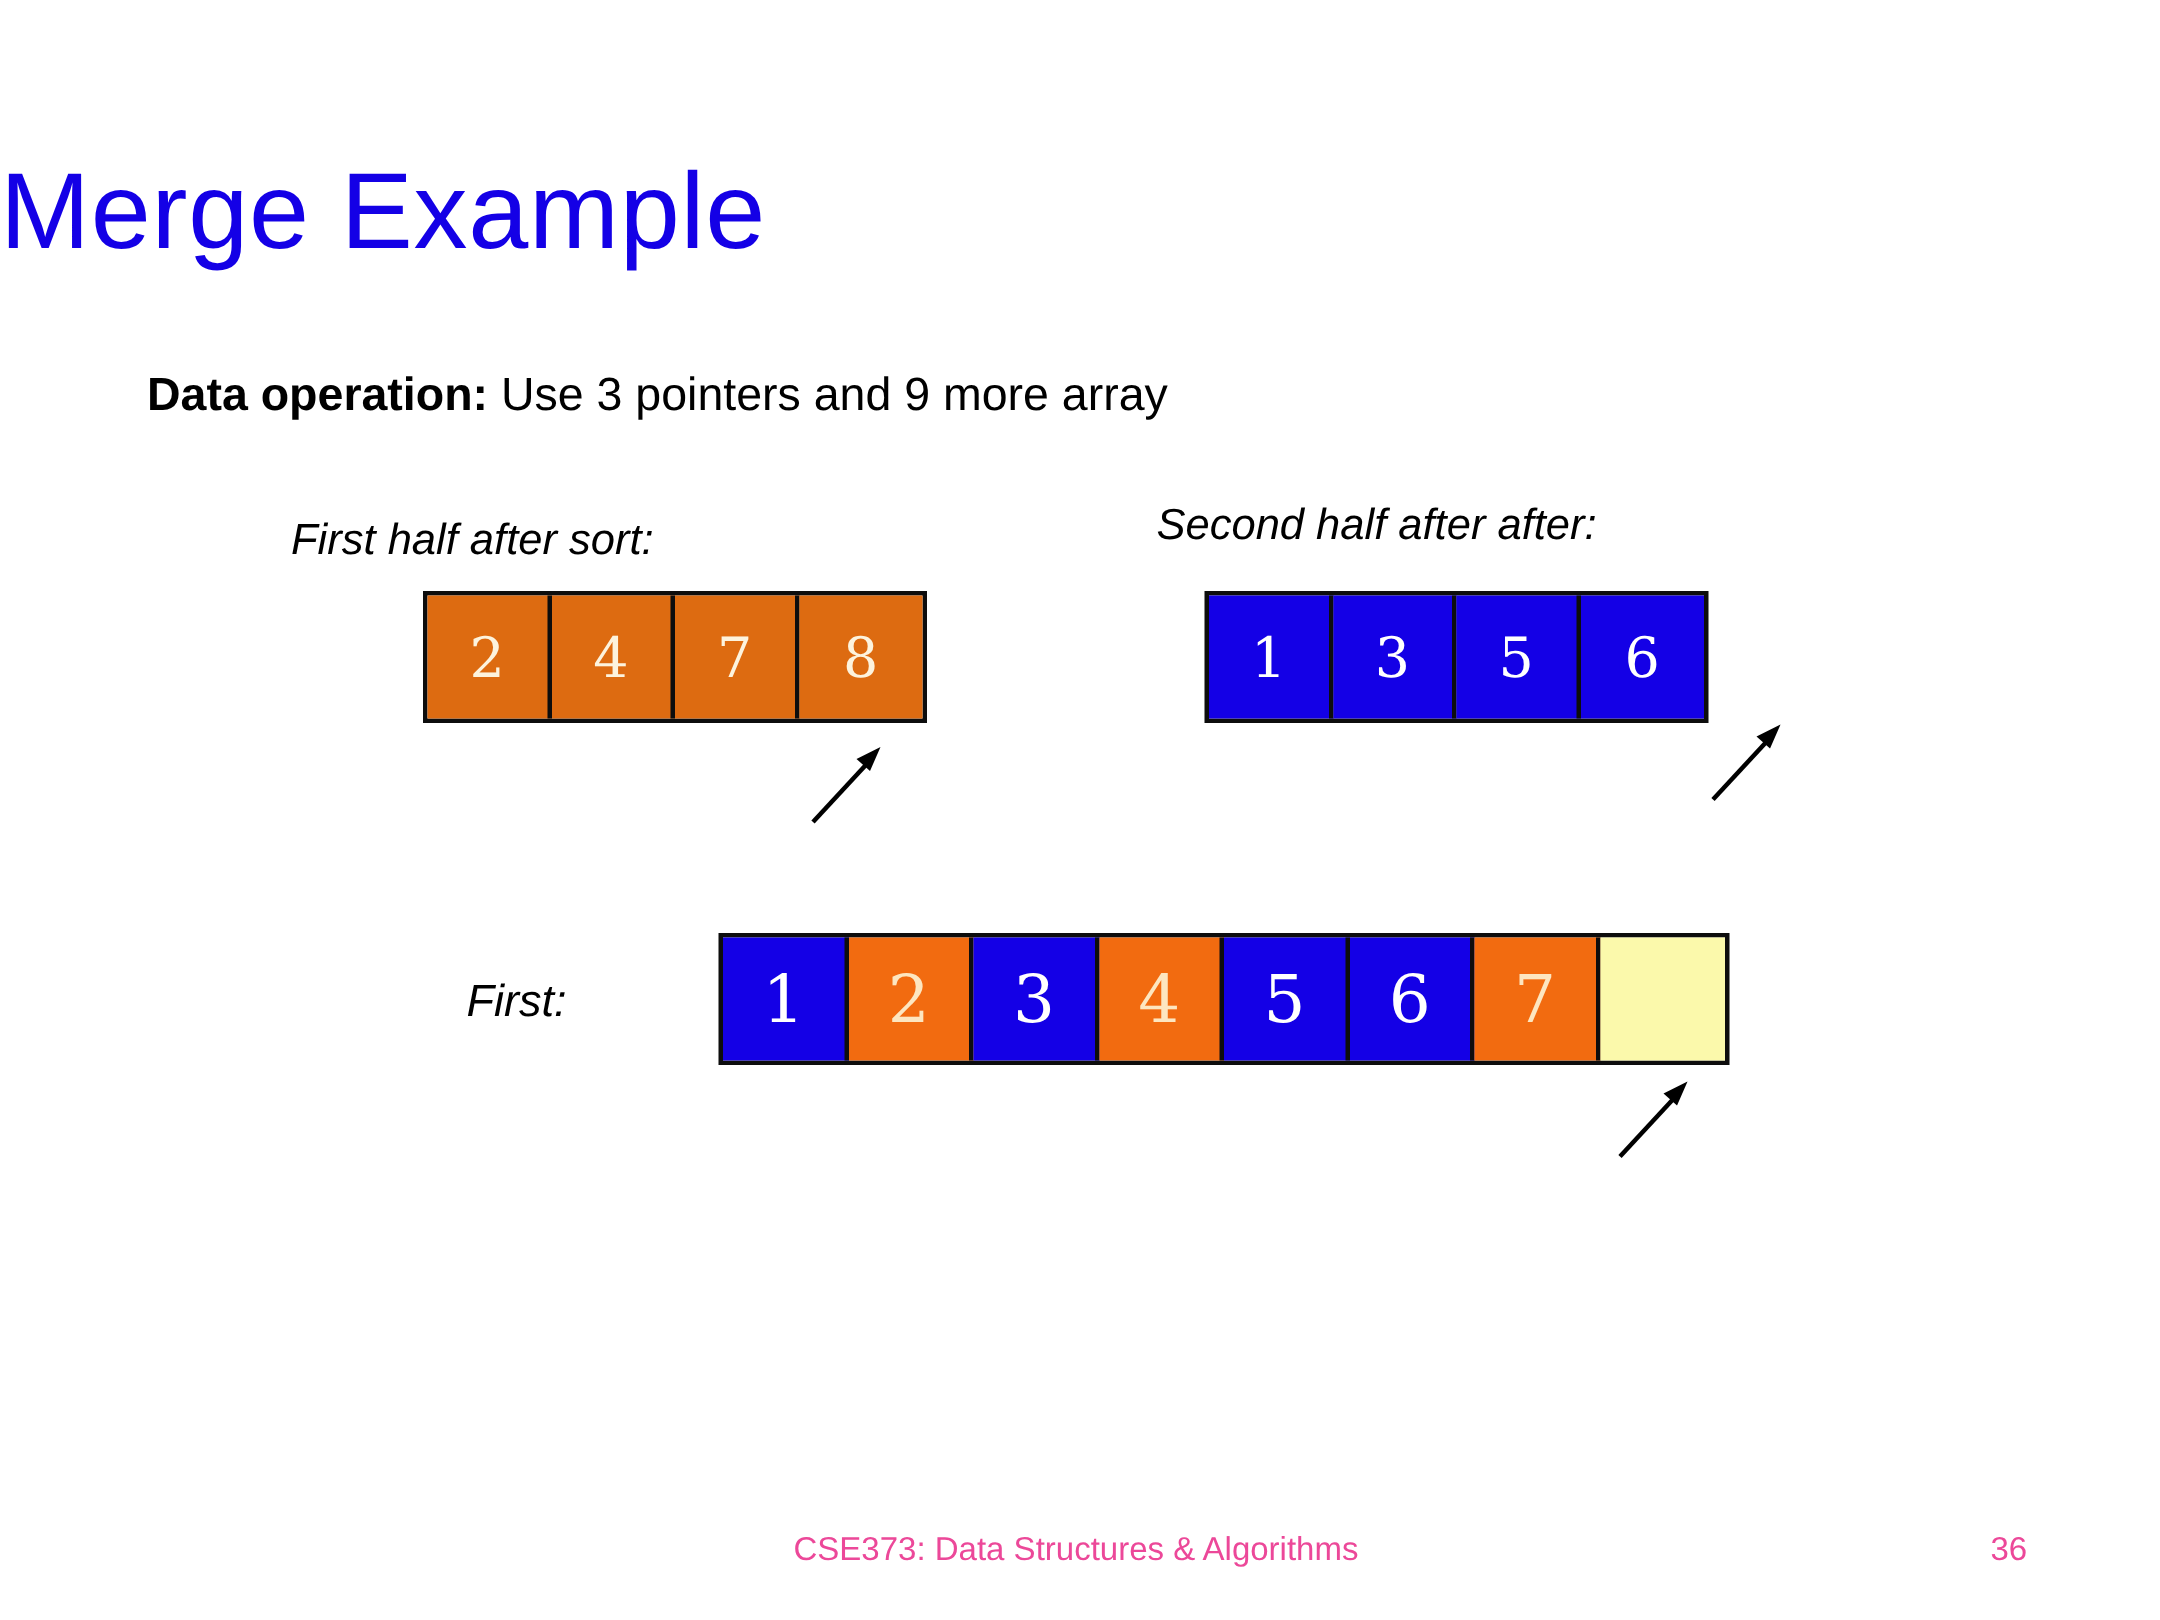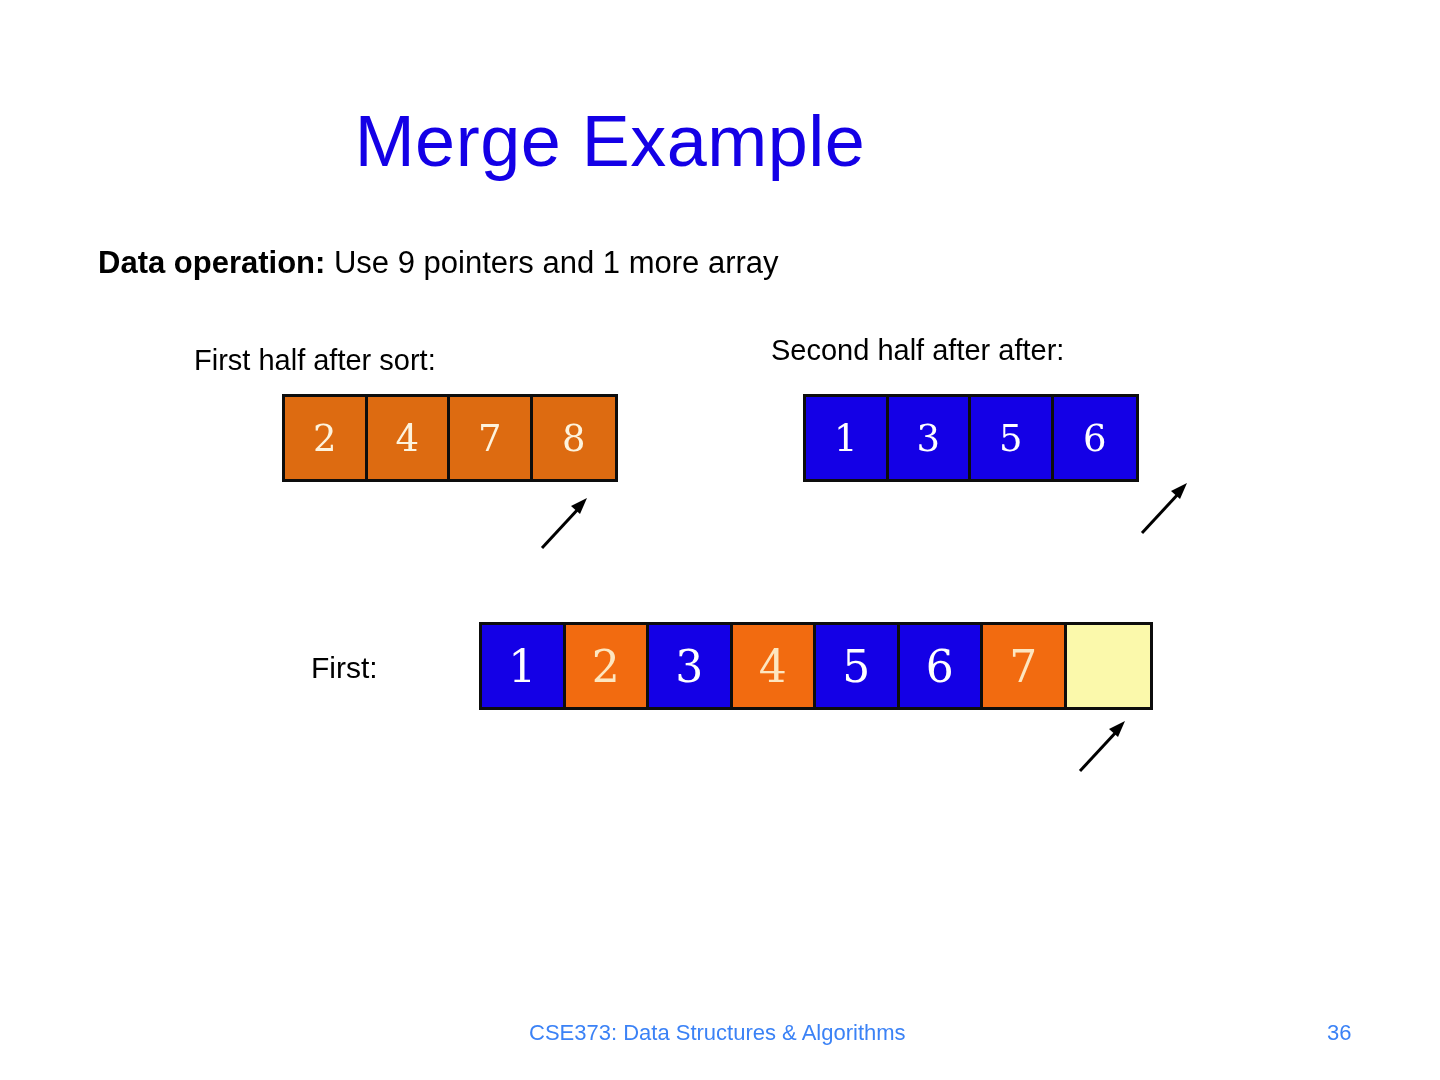"Merge Example" .slide-title { text-align: center -> none }
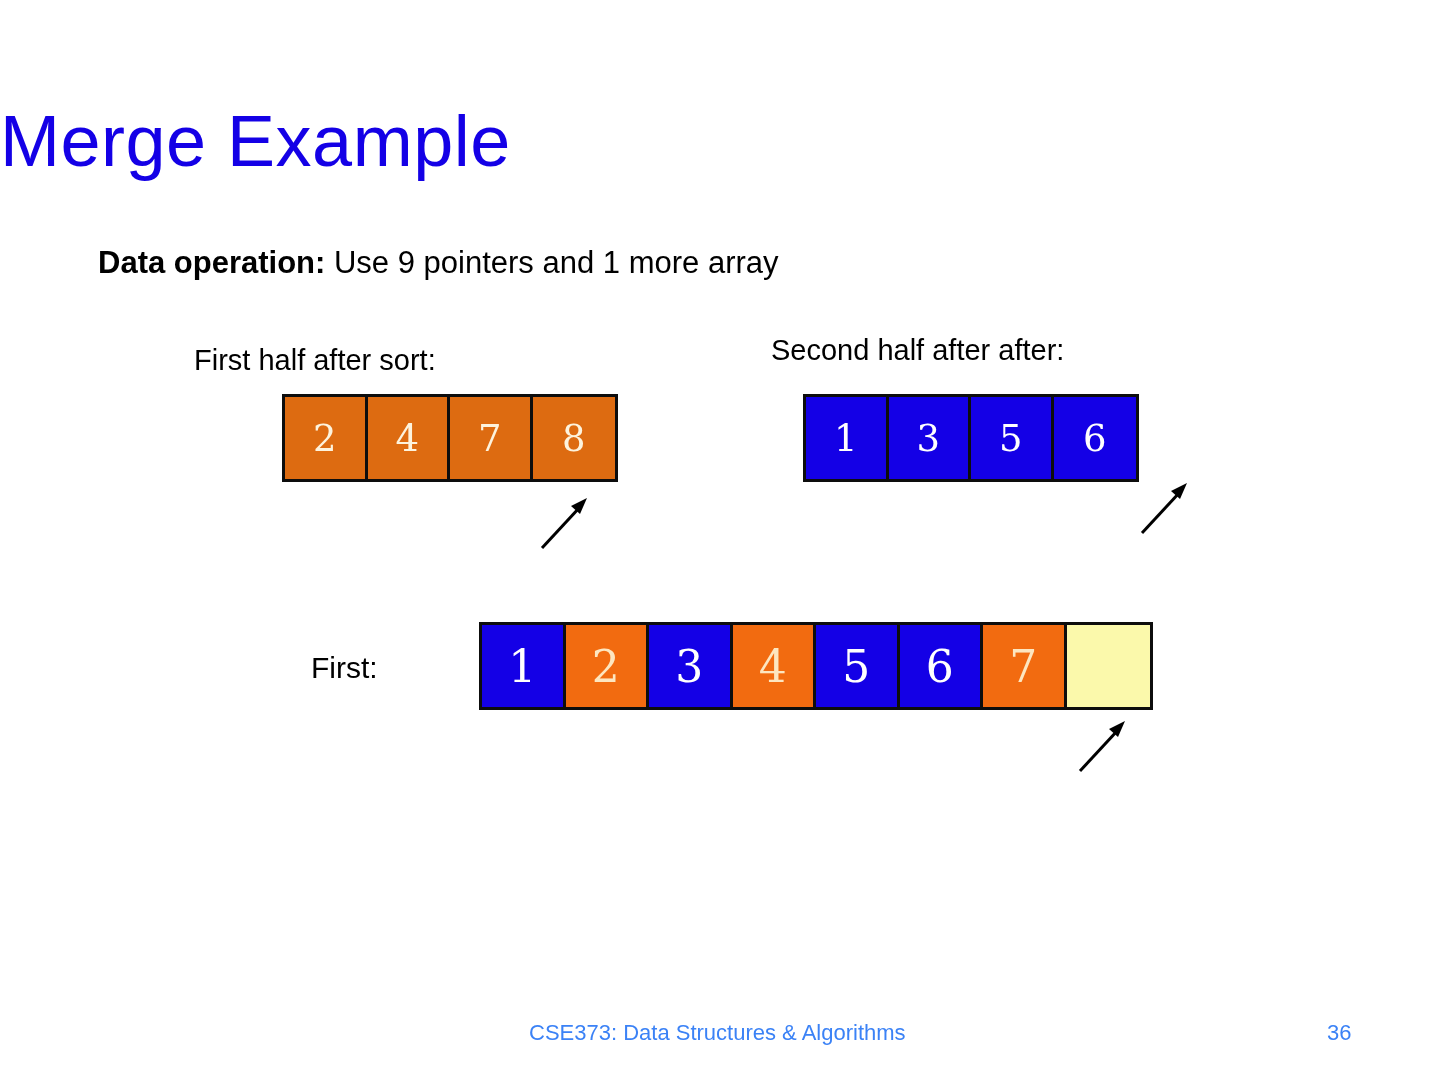"Use 9 pointers and 1" span { text: 9 pointers and 1 -> 3 pointers and 9 }
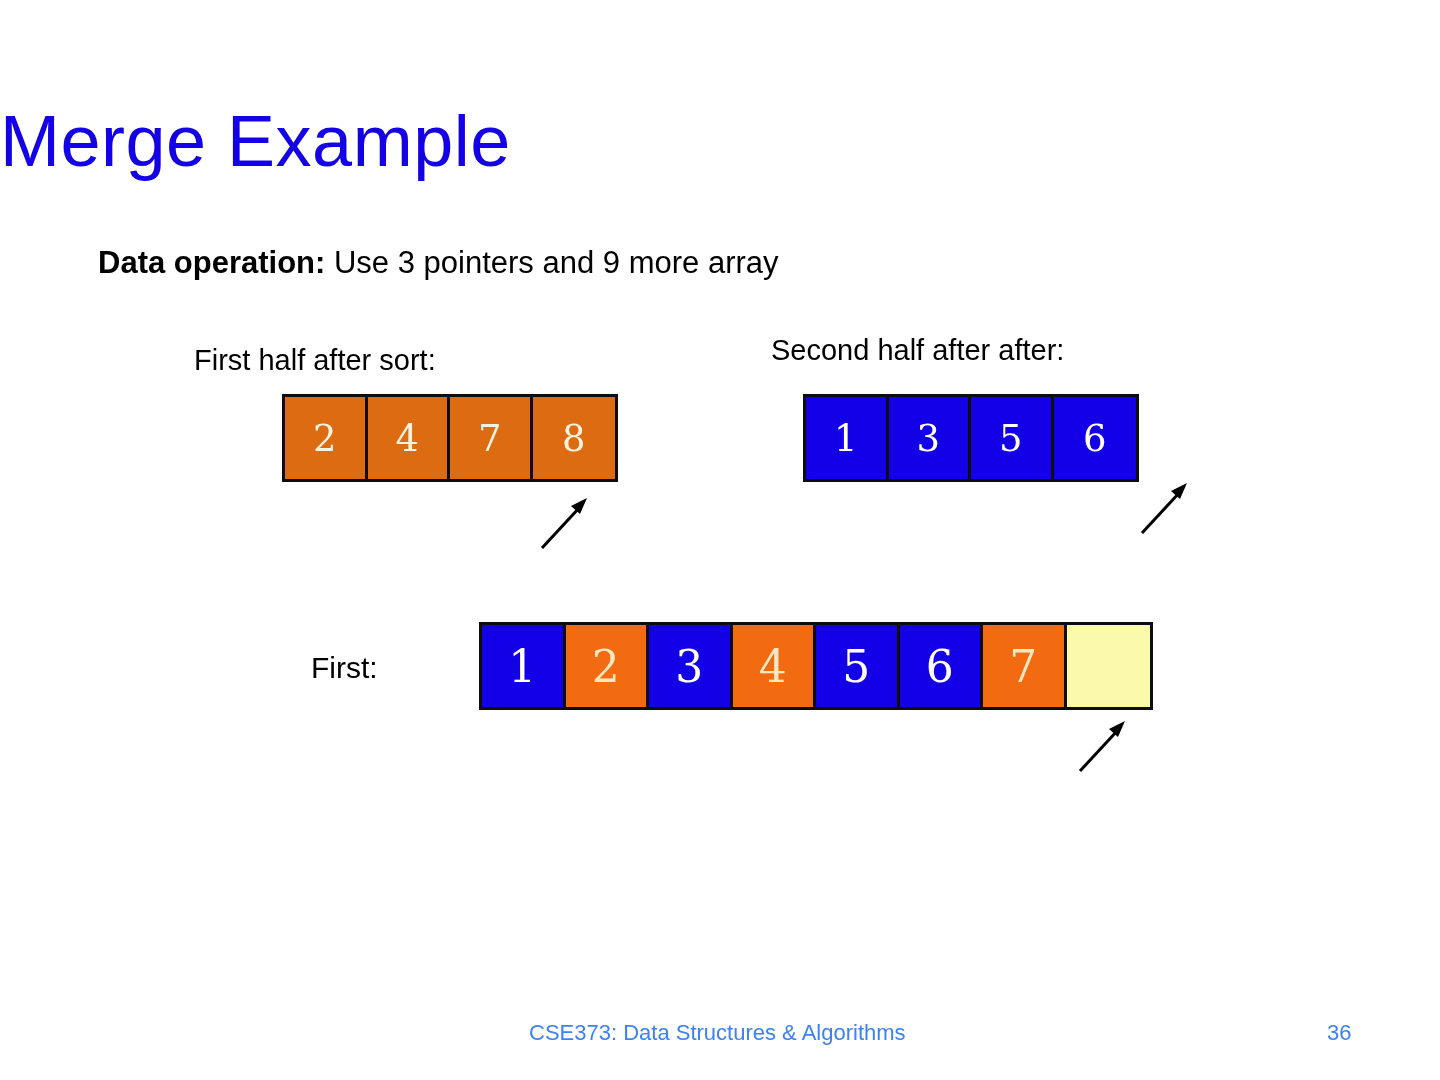"First half after sort:" .caption { font-style: none -> italic }
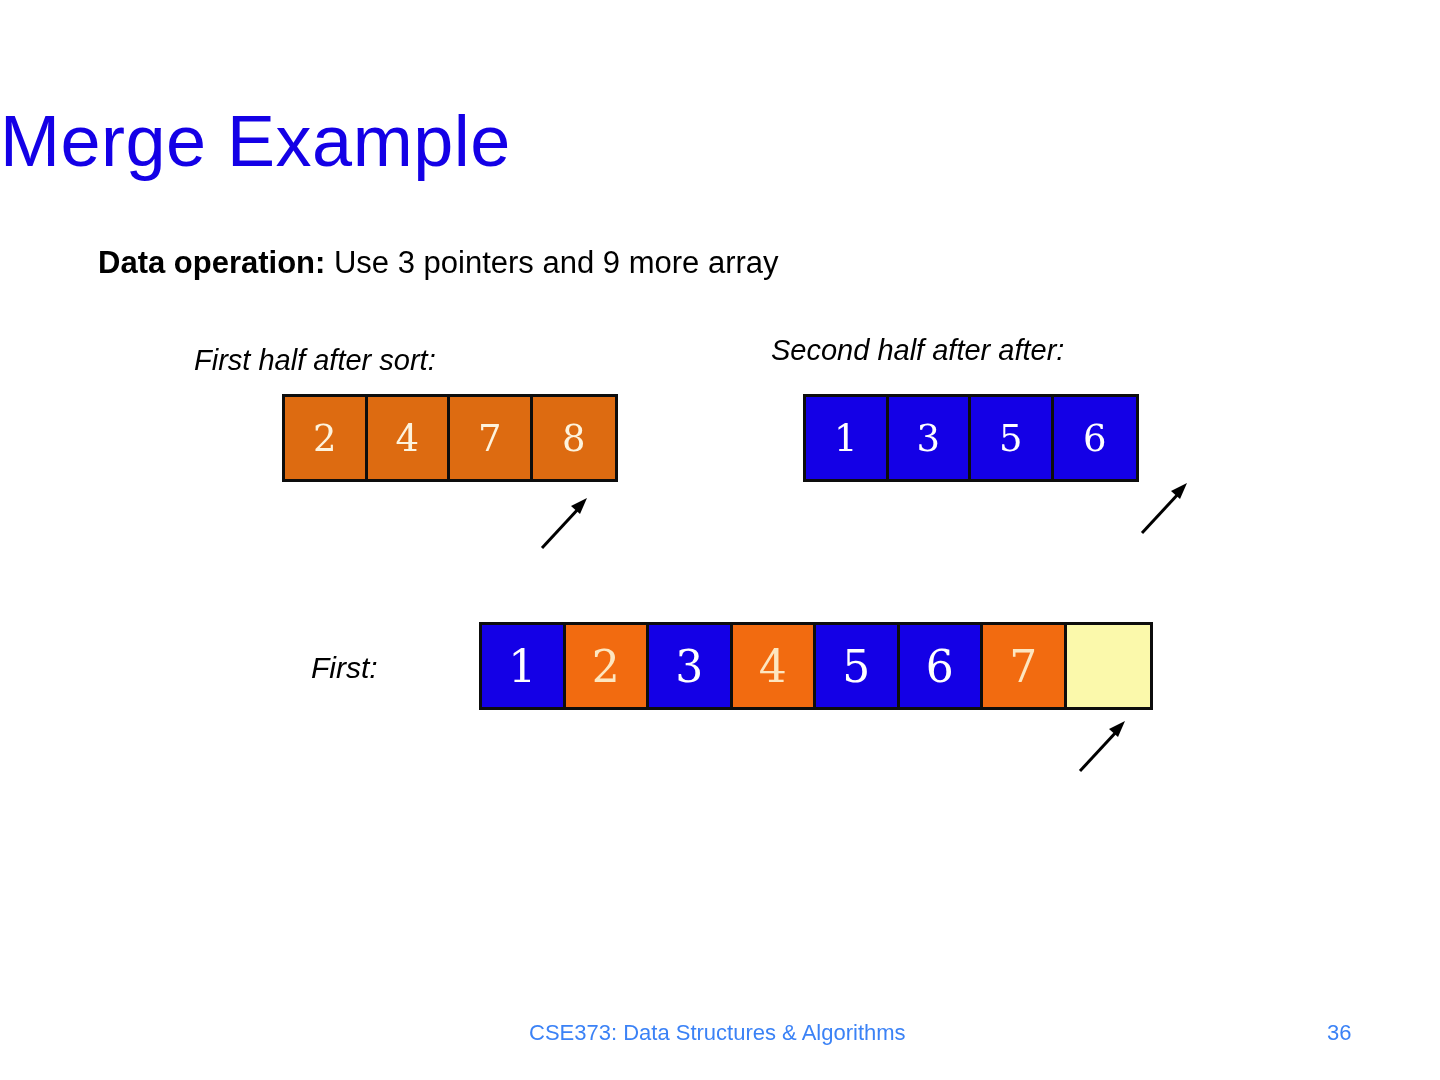"CSE373: Data Structures & Algorithms" .footer-text { color: #3b82f6 -> #ec4899 }
